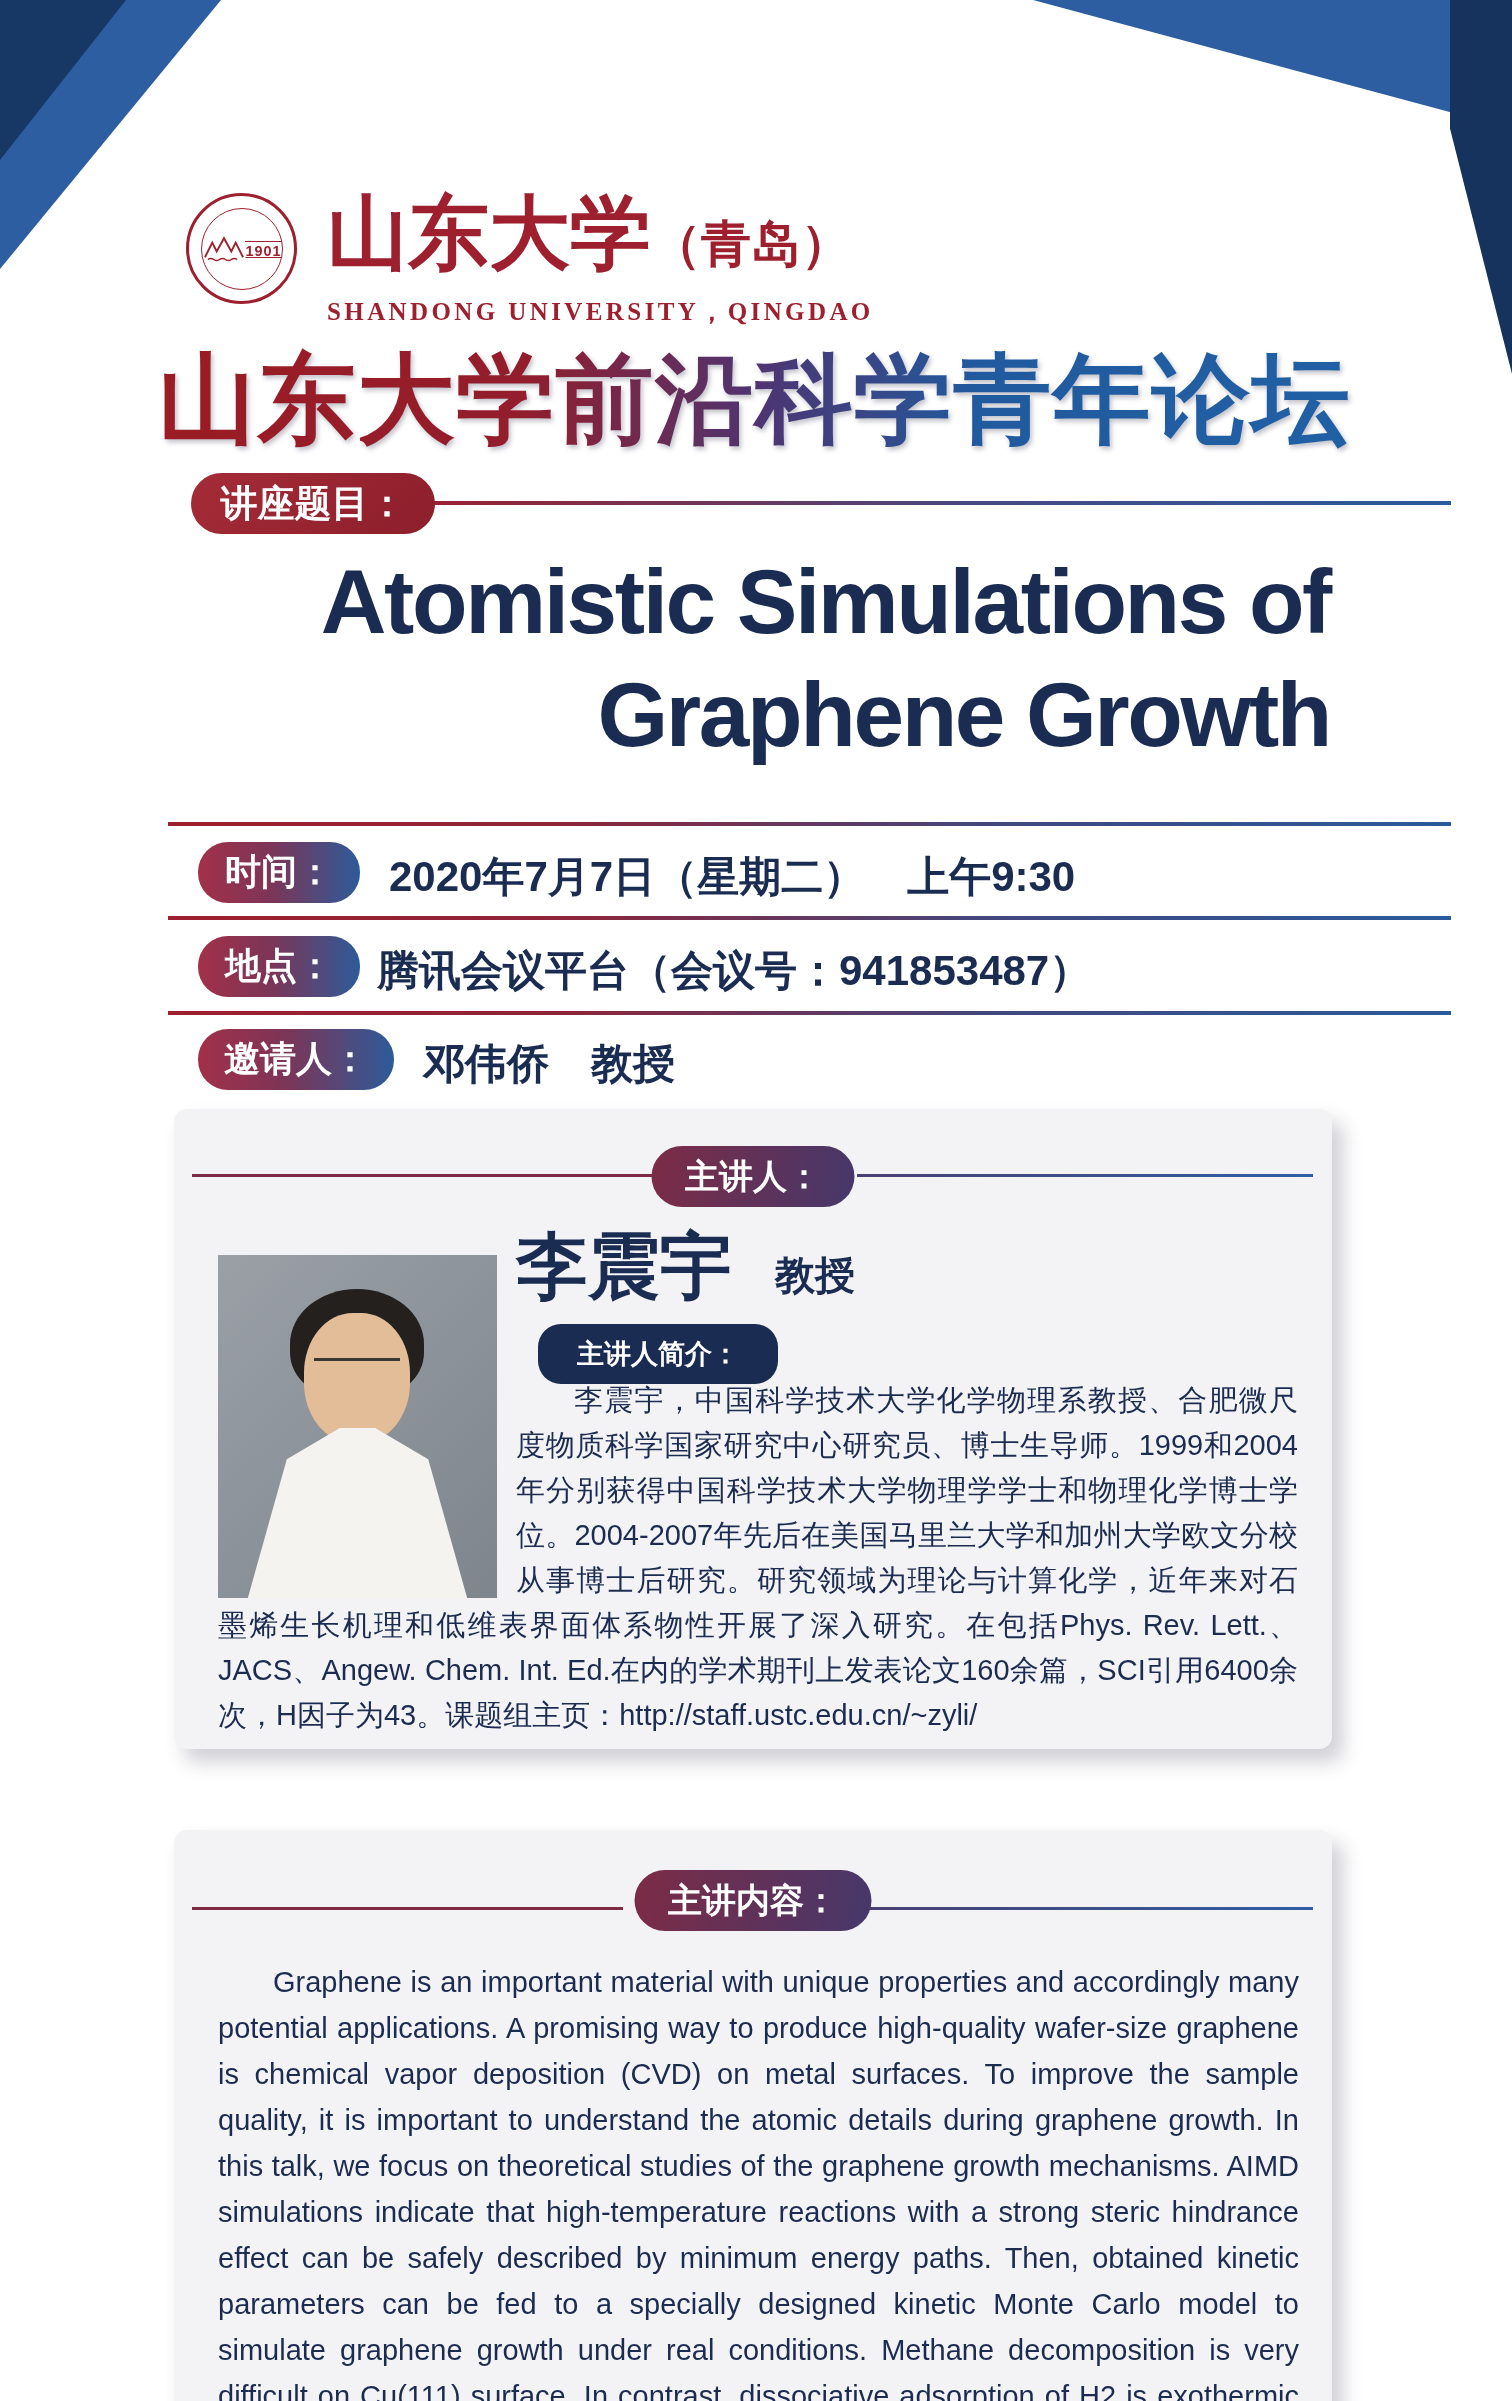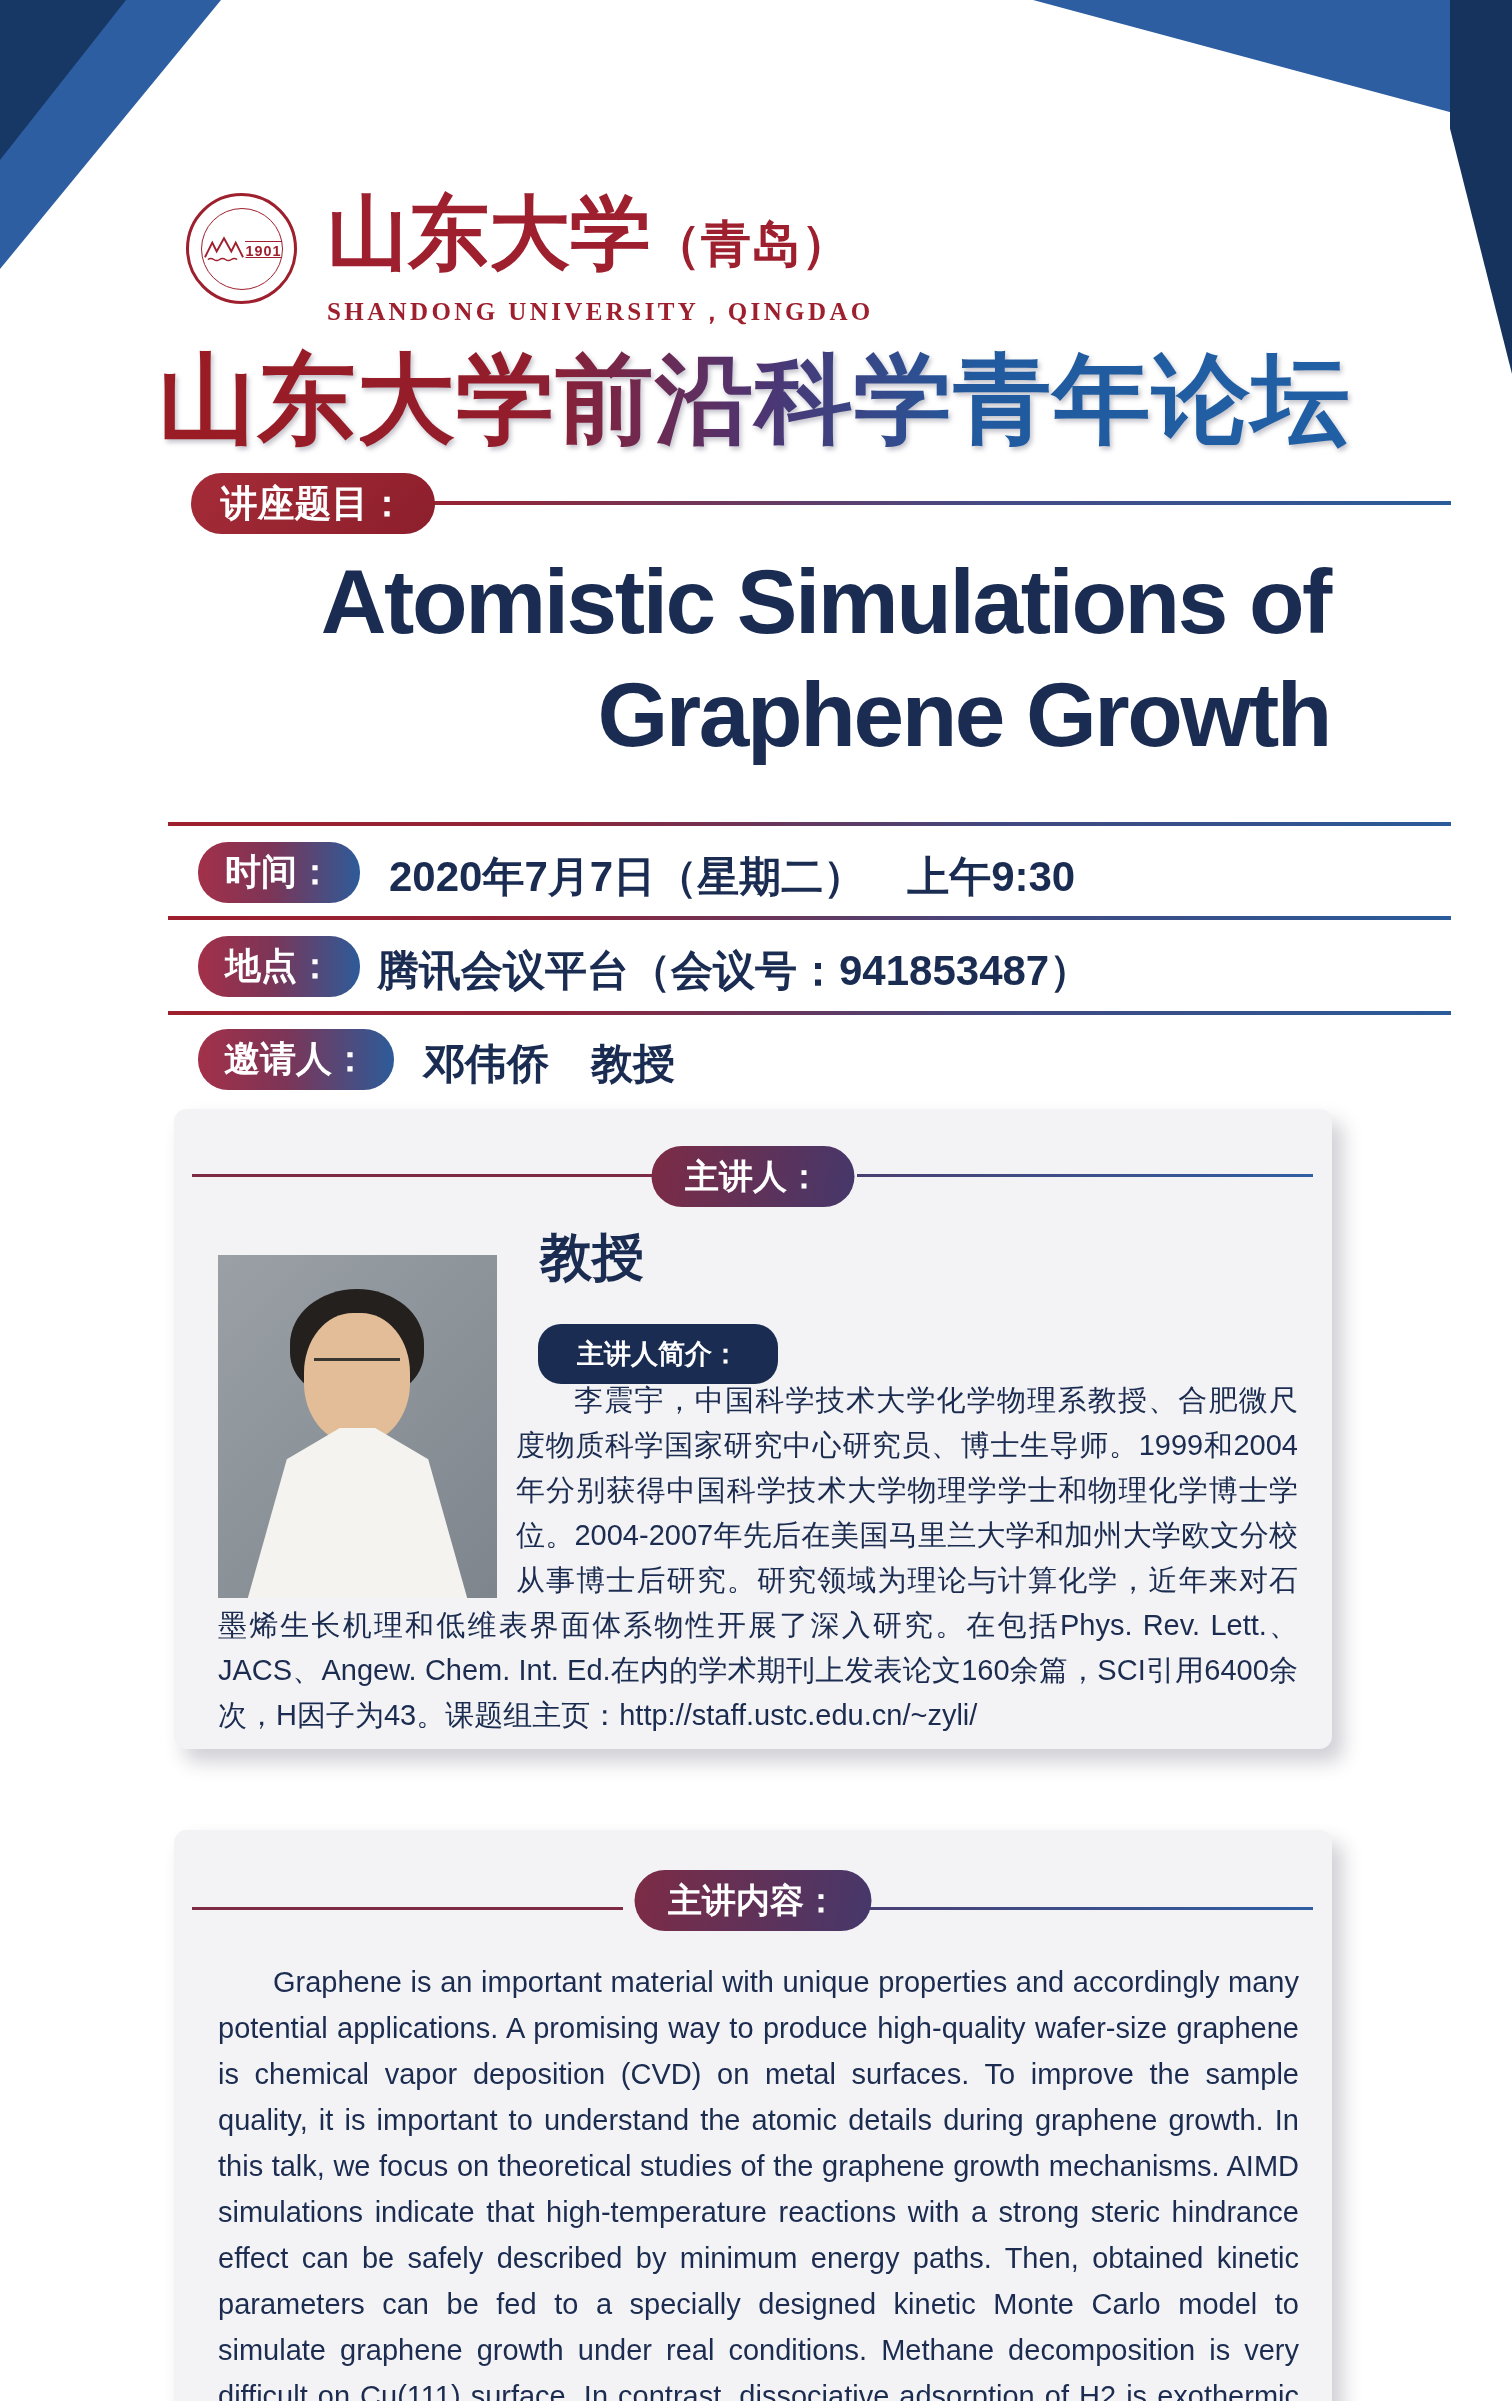"李震宇" span.nm { html: none -> <span>李震宇</span> }
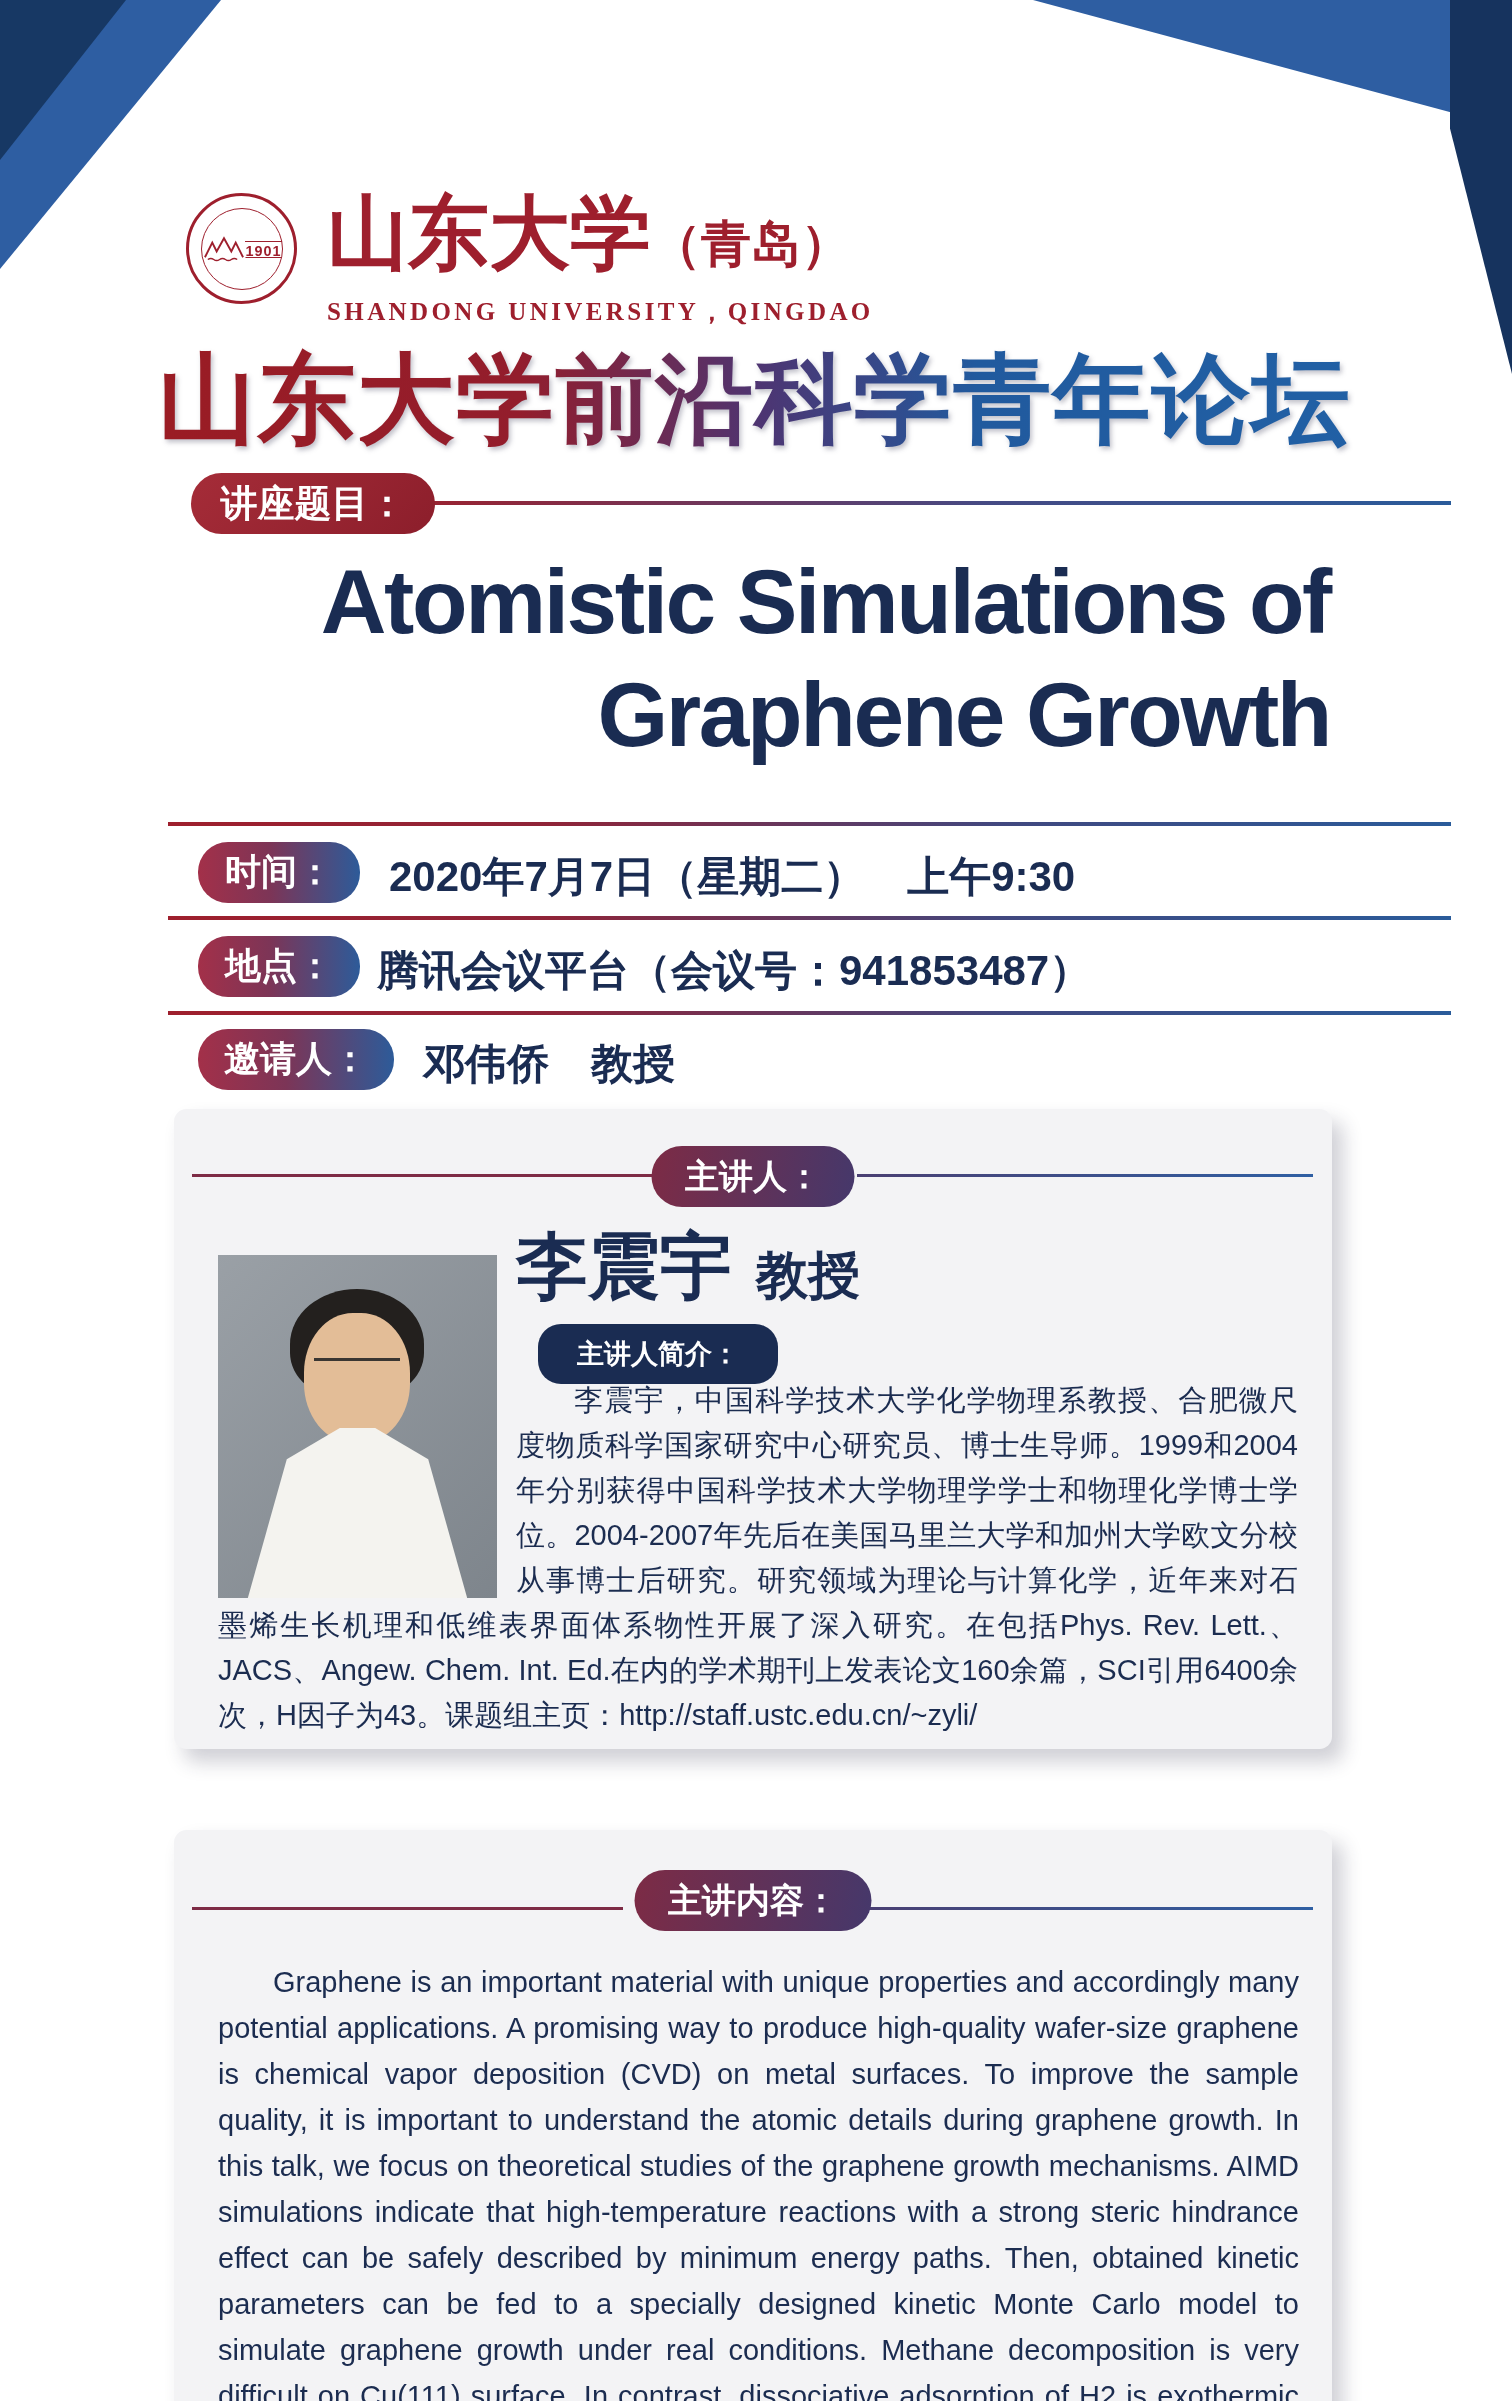"教授" .speaker-name .tl { font-size: 52px -> 40px; margin-left: 24px -> 43px }
